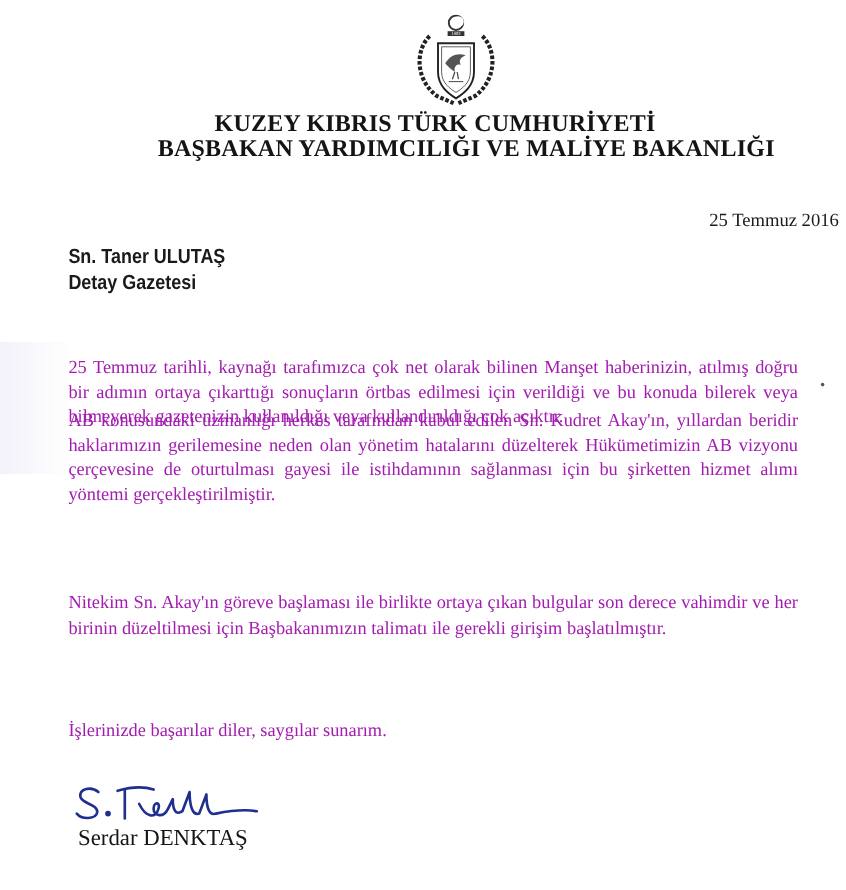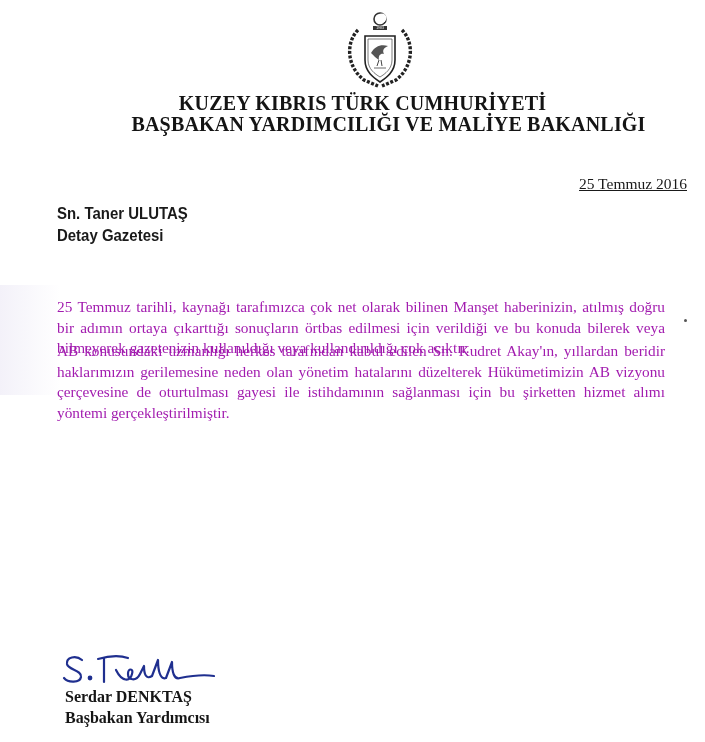"25 Temmuz 2016" .date { right: 18px -> 6px; text-decoration: underline -> none }
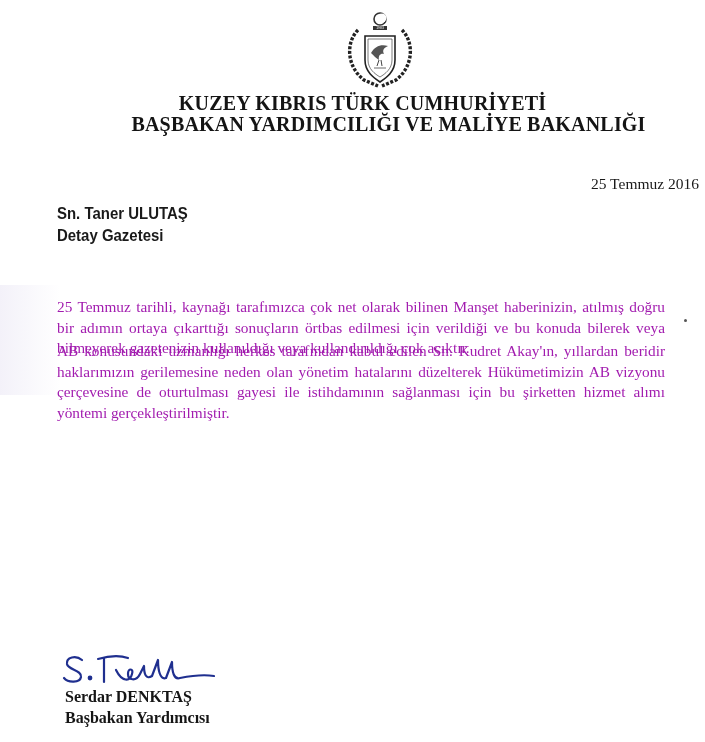"Nitekim Sn. Akay'ın göreve başlaması" div.body-text { html: none -> <div>Nitekim Sn. Akay'ın göreve başlaması ile birlikte ortaya çıkan bulgular son derece vahimdir ve her birinin düzeltilmesi için Başbakanımızın talimatı ile gerekli girişim başlatılmıştır.</div> }
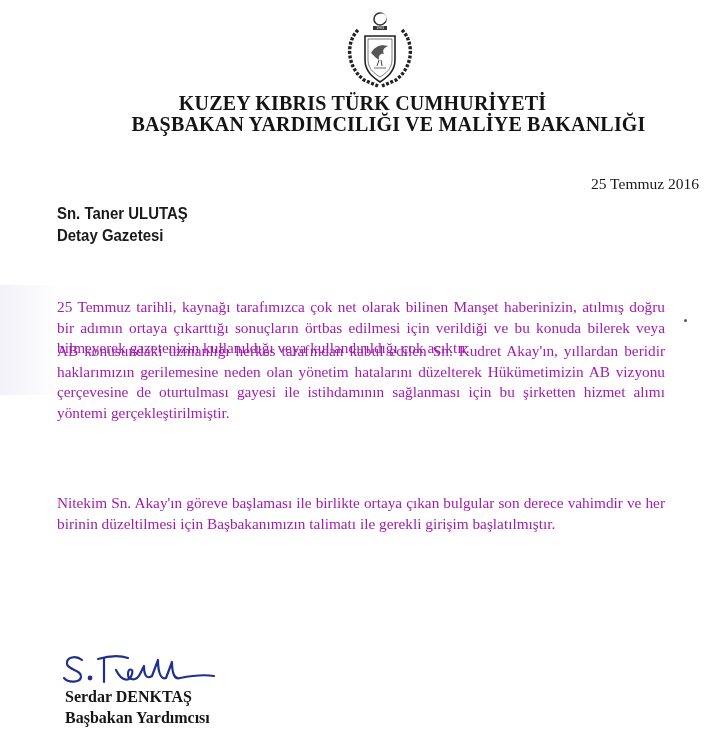"İşlerinizde başarılar diler, saygılar" div.body-text { html: none -> <div>İşlerinizde başarılar diler, saygılar sunarım.</div> }
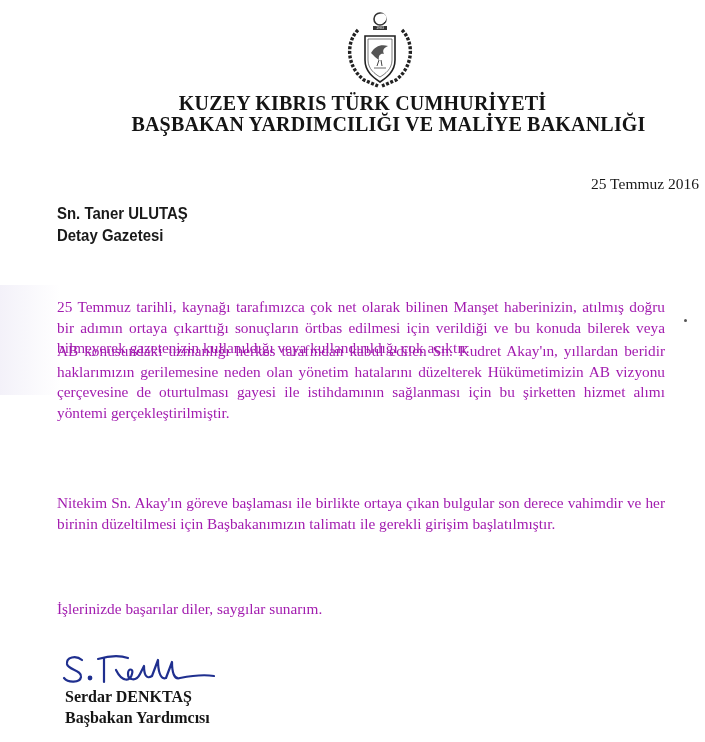"Serdar DENKTAŞ" .signer { font-size: 16px -> 19px; font-weight: bold -> normal }
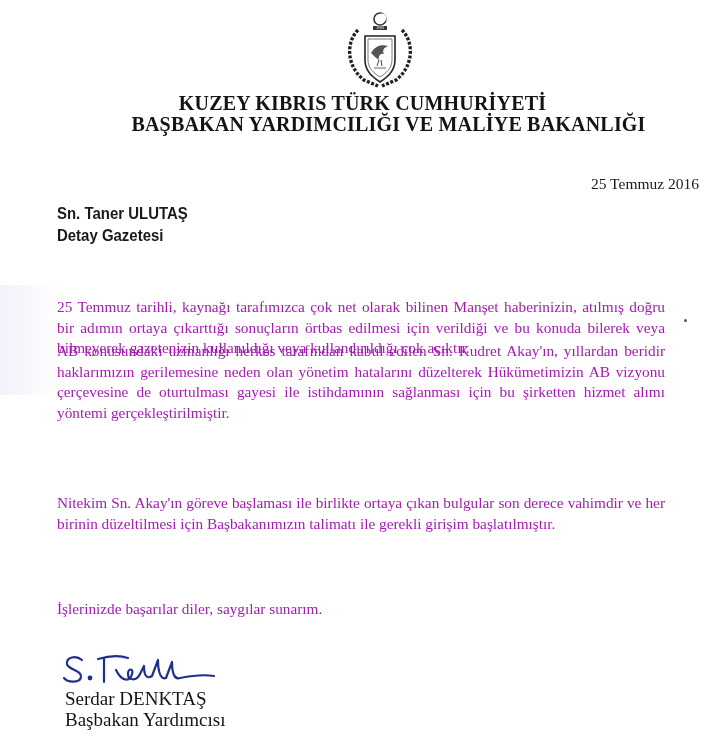"Başbakan Yardımcısı" div.signer { html: <div>Başbakan Yardımcısı</div> -> none }
